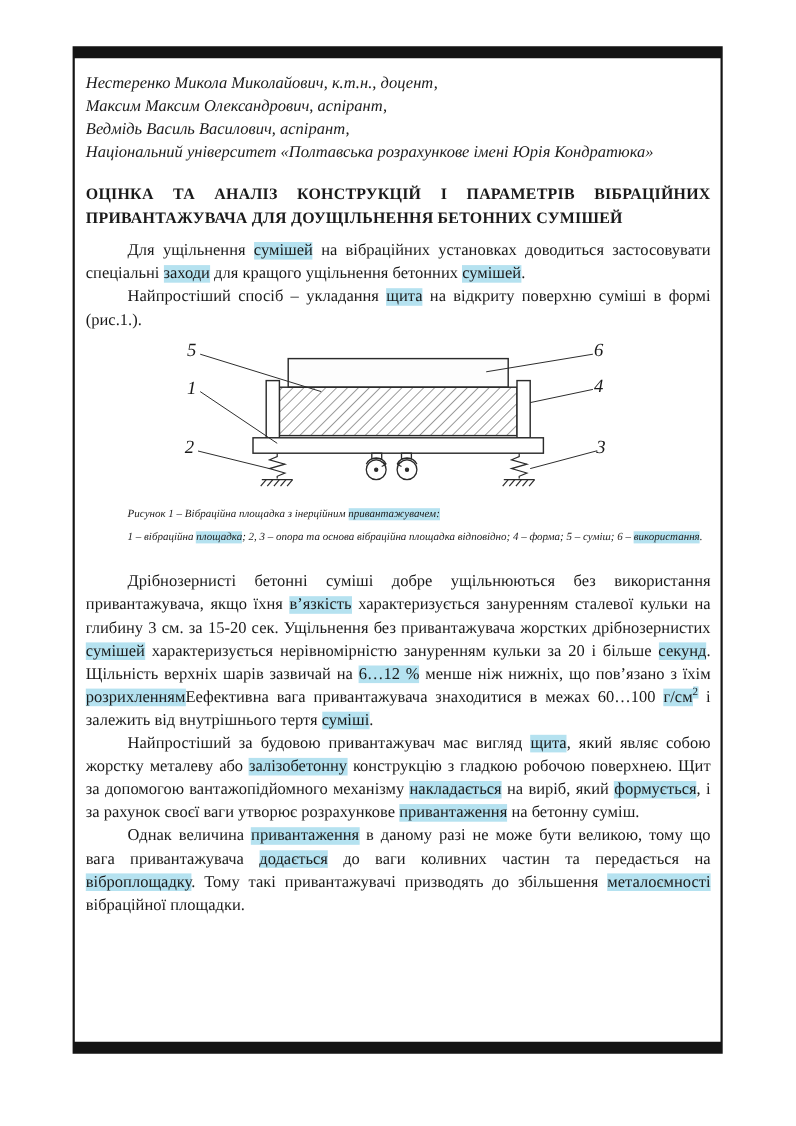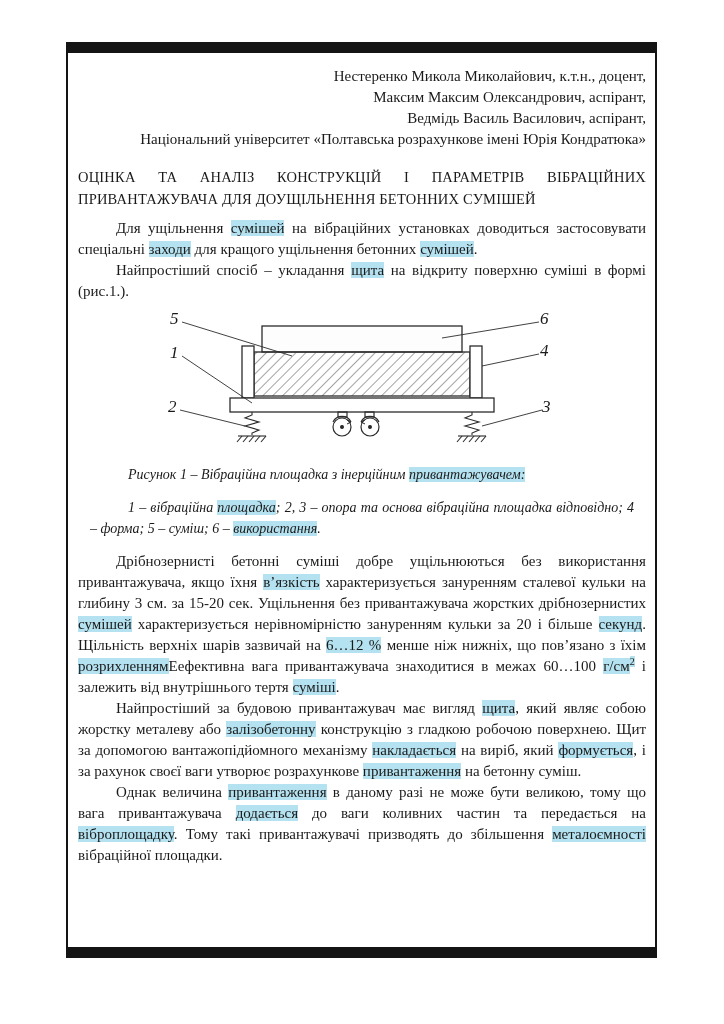"Нестеренко Микола Миколайович, к.т.н.," .authors { font-style: none -> italic; text-align: right -> none }
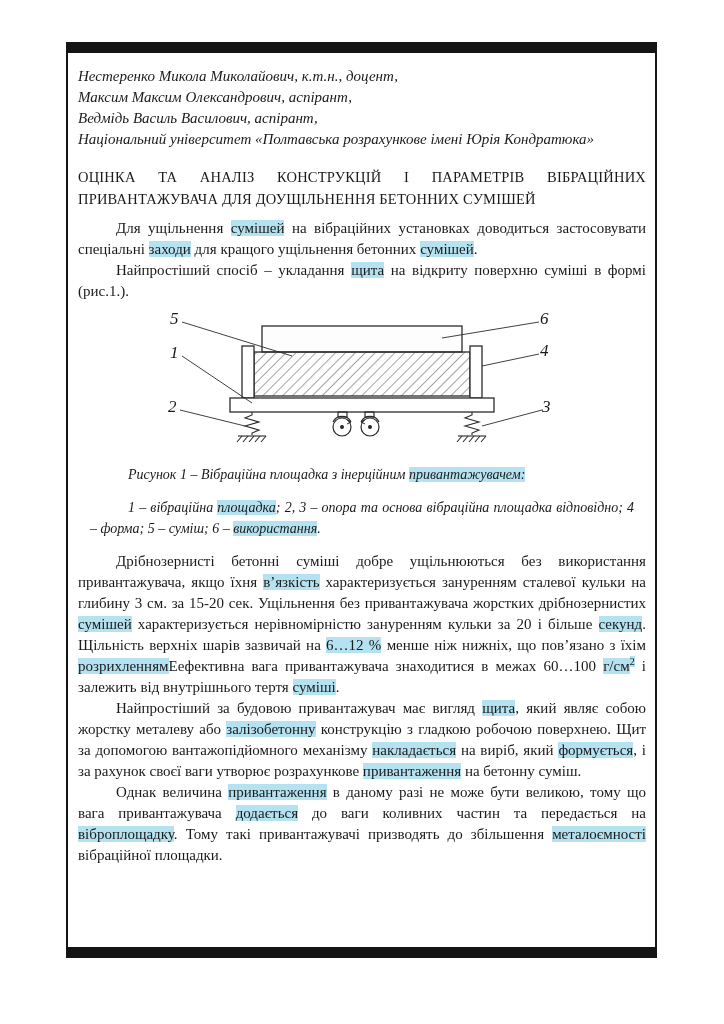"ОЦІНКА ТА АНАЛІЗ КОНСТРУКЦІЙ І" .title { font-weight: normal -> bold }
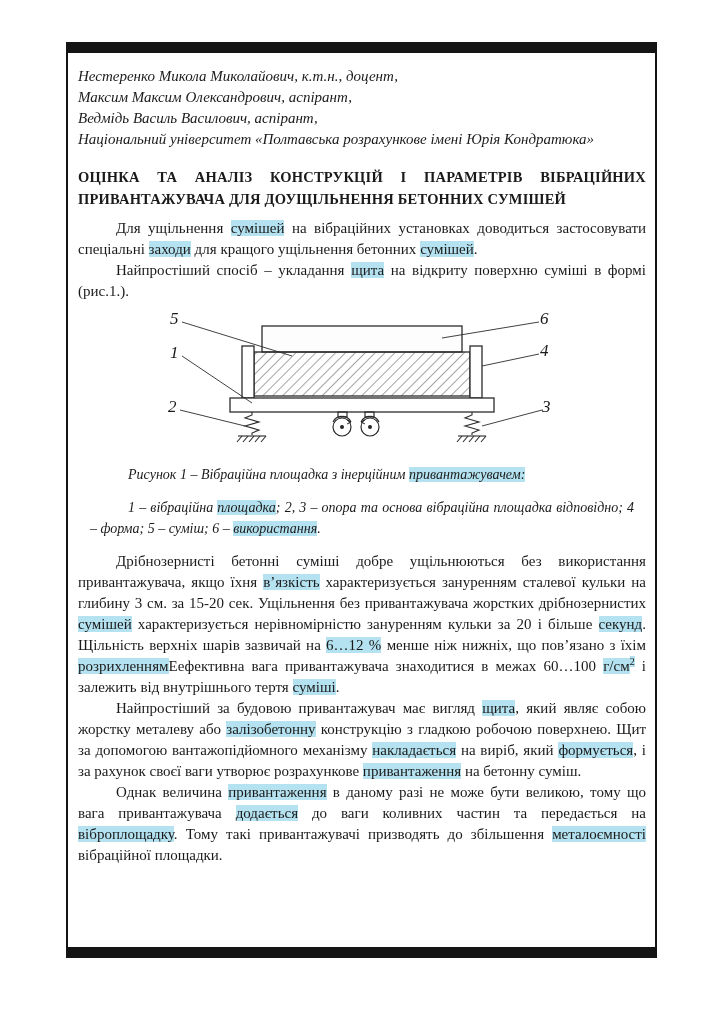"Рисунок 1 – Вібраційна площадка" .caption { font-size: 14px -> 10px; margin: 12px -> 0 }
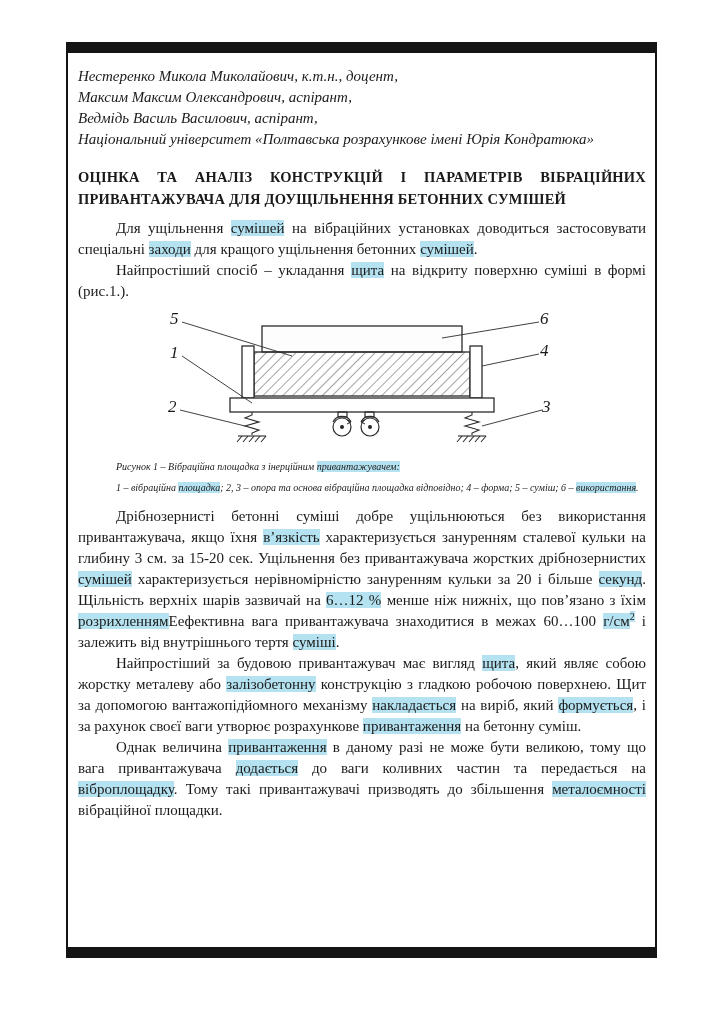"Дрібнозернисті бетонні суміші добре" .para-gap { margin-top: 8px -> 20px }
